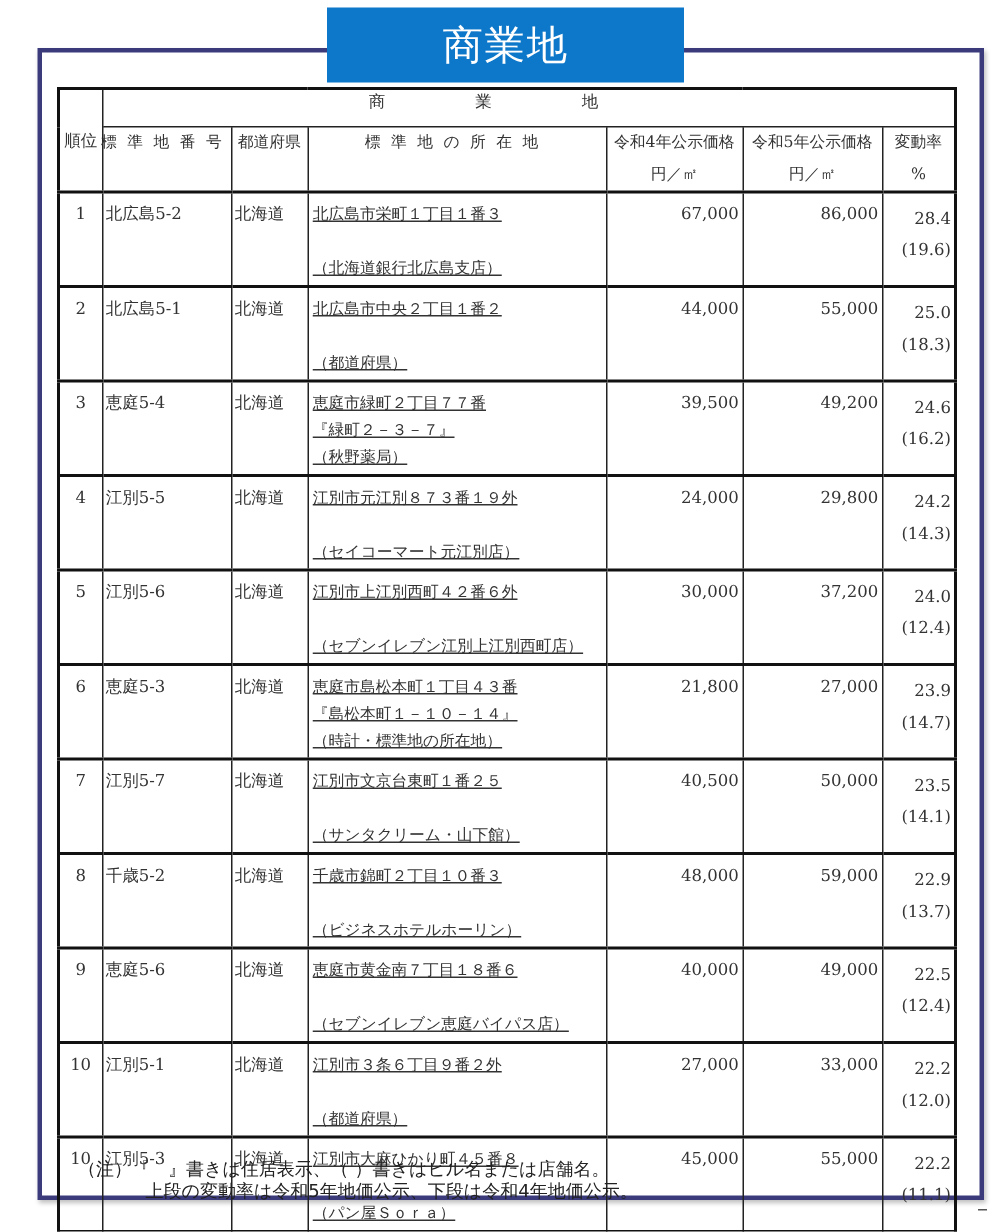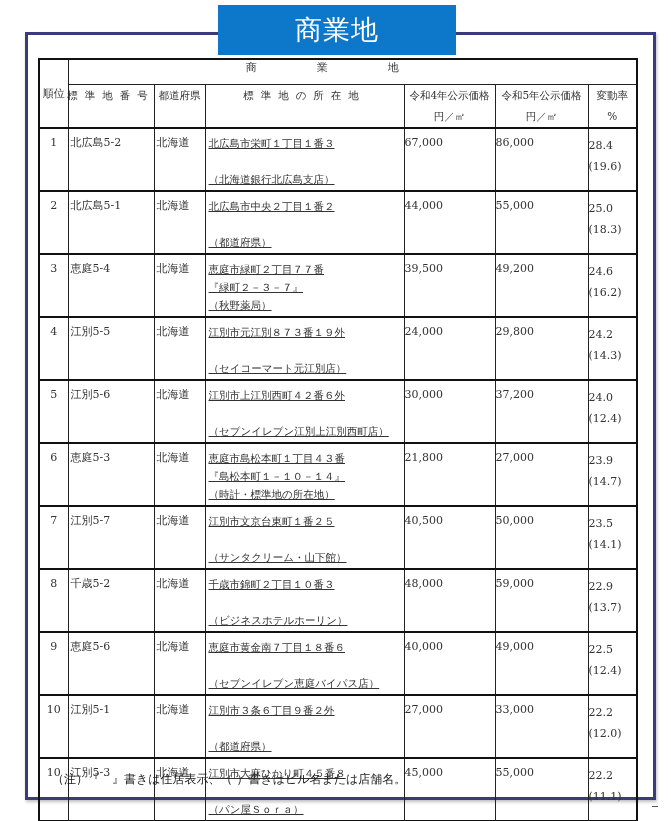"67,000" .num { text-align: none -> right }
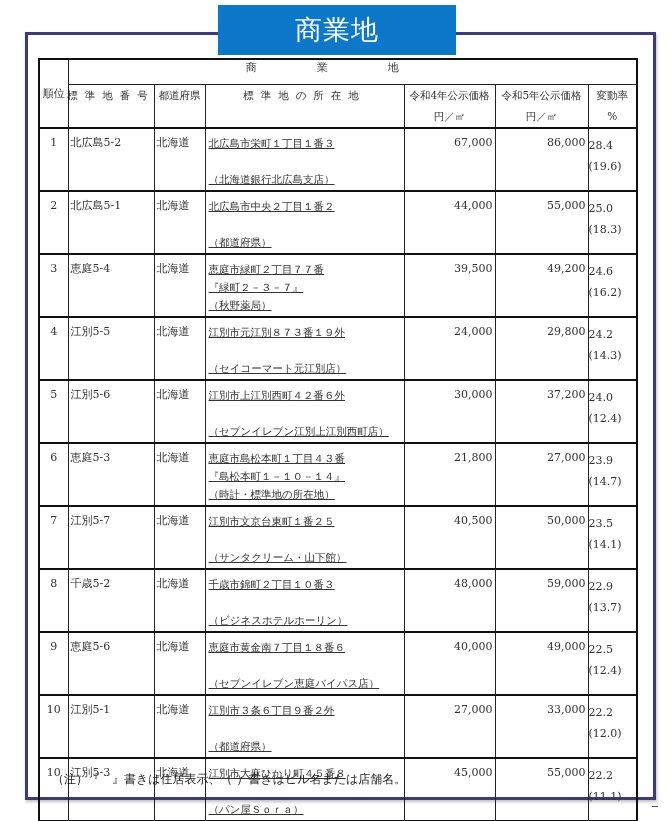"28.4" .rate { text-align: left -> right }
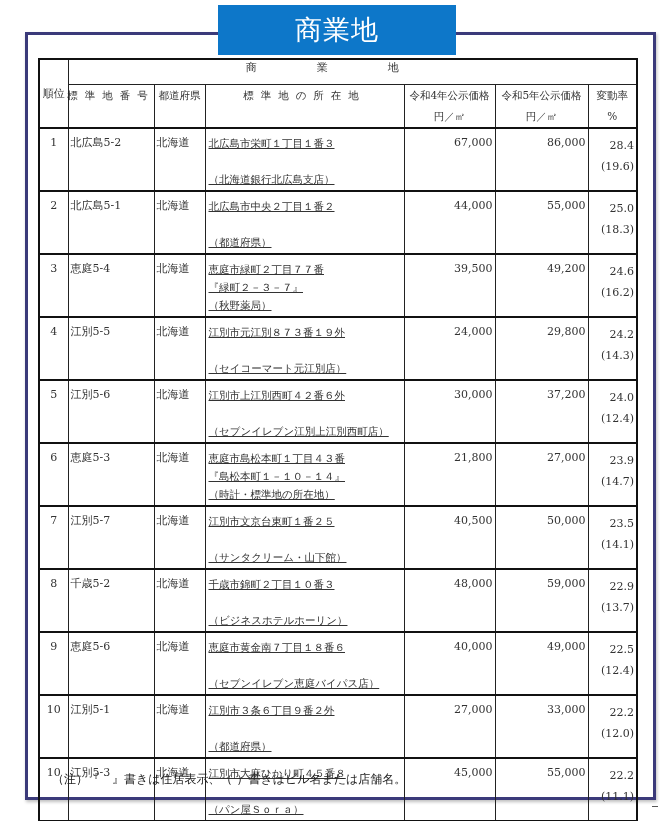"上段の変動率は令和5年地価公示、下段は令和4年地価公示。" div.n2 { html: none -> <div>上段の変動率は令和5年地価公示、下段は令和4年地価公示。</div> }
